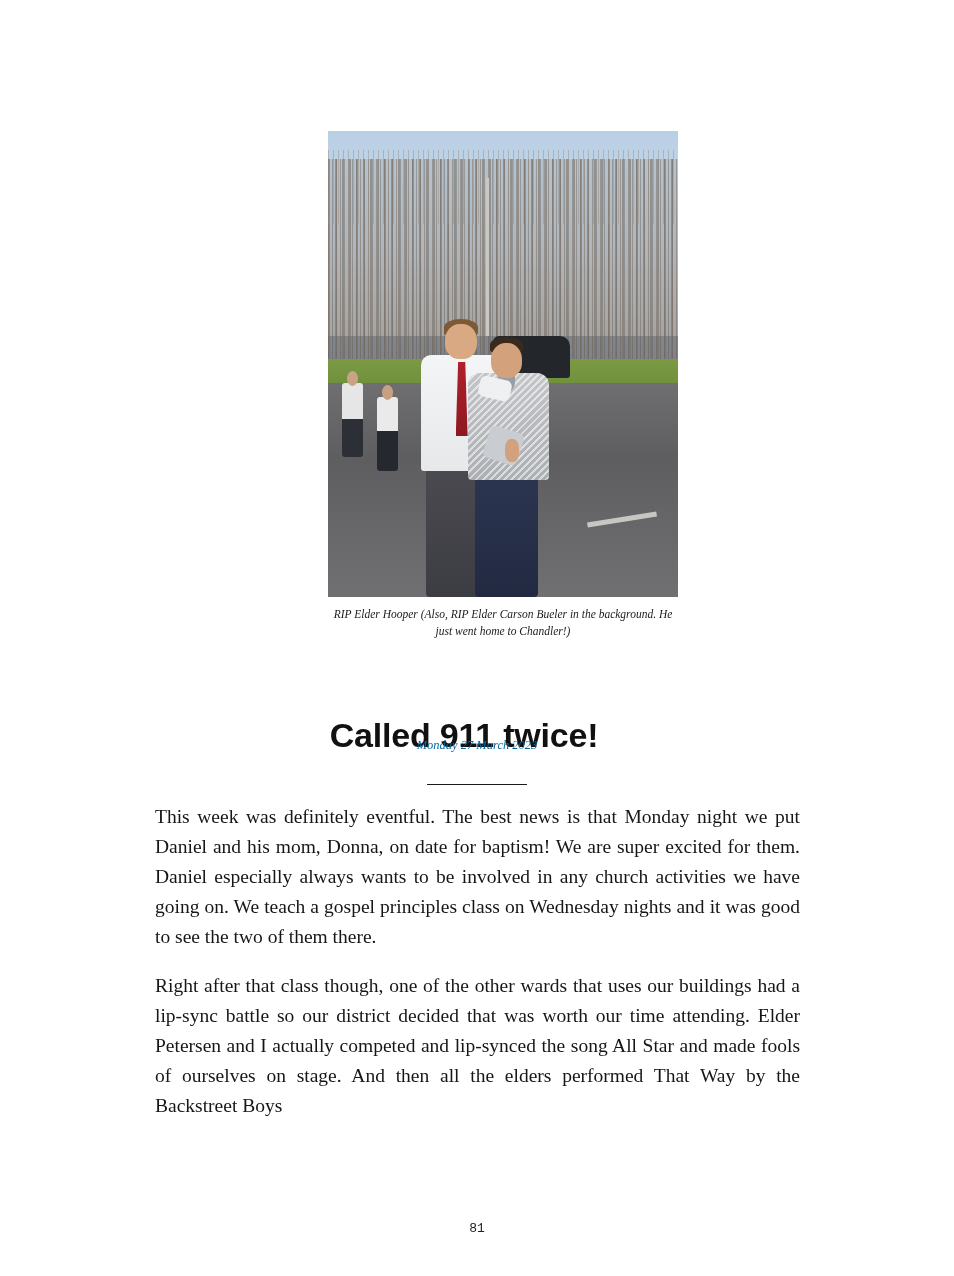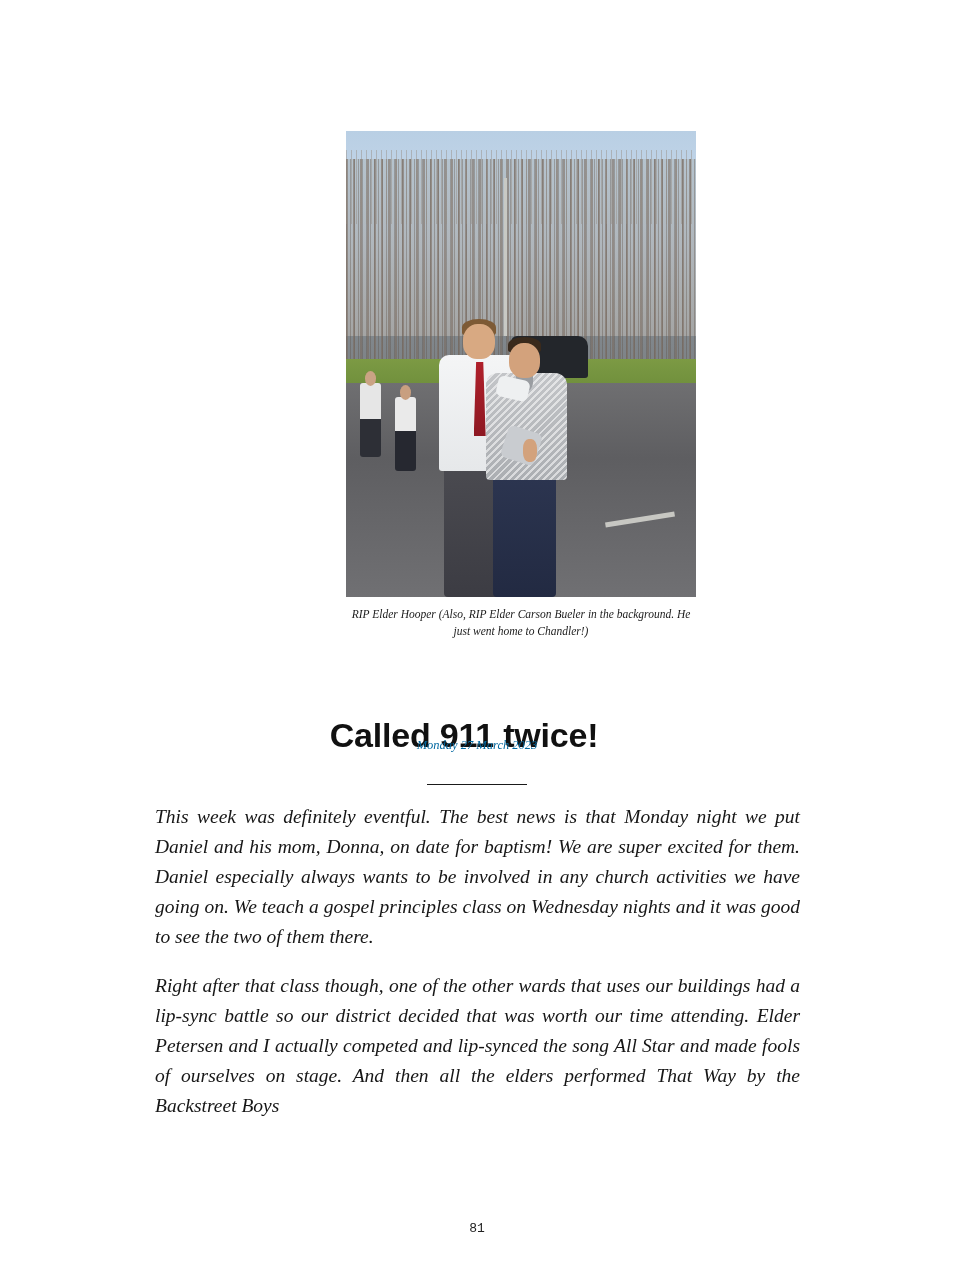"RIP Elder Hooper (Also, RIP" .figure { left: 306px -> 288px }
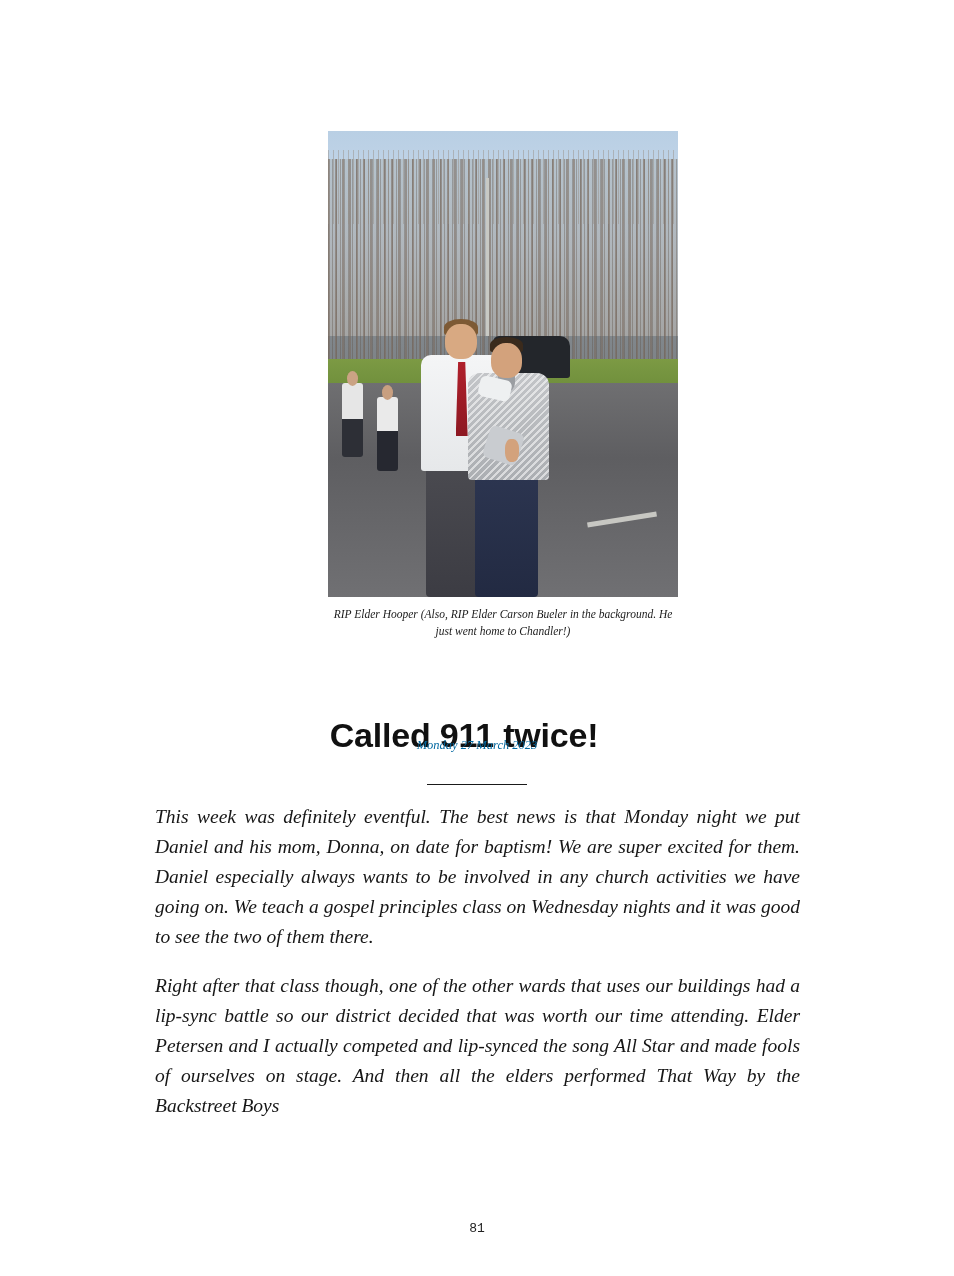"This week was definitely eventful." .body p { font-style: italic -> none }
